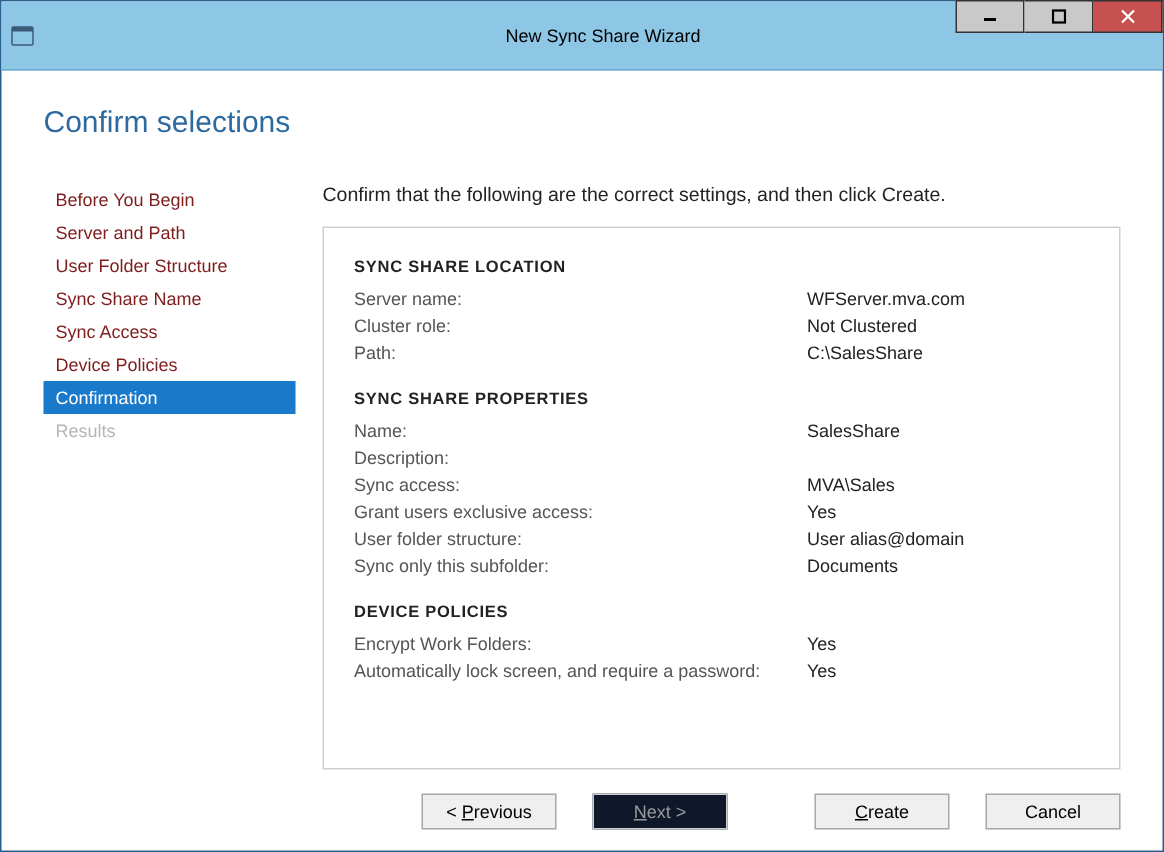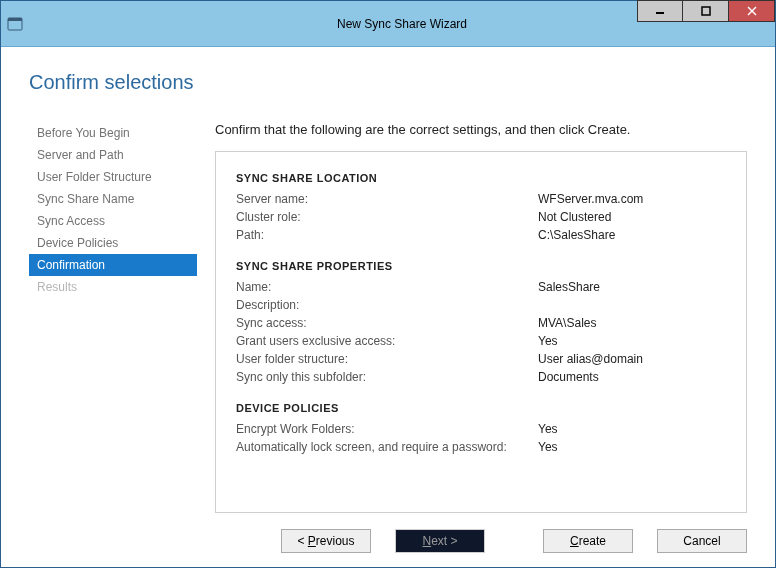"Before You Begin" .step { color: #737373 -> #7f1d1d }
